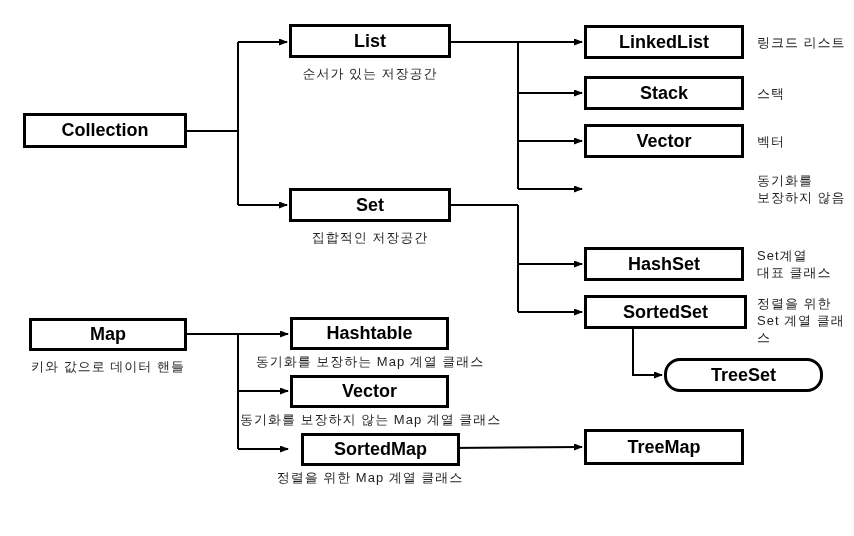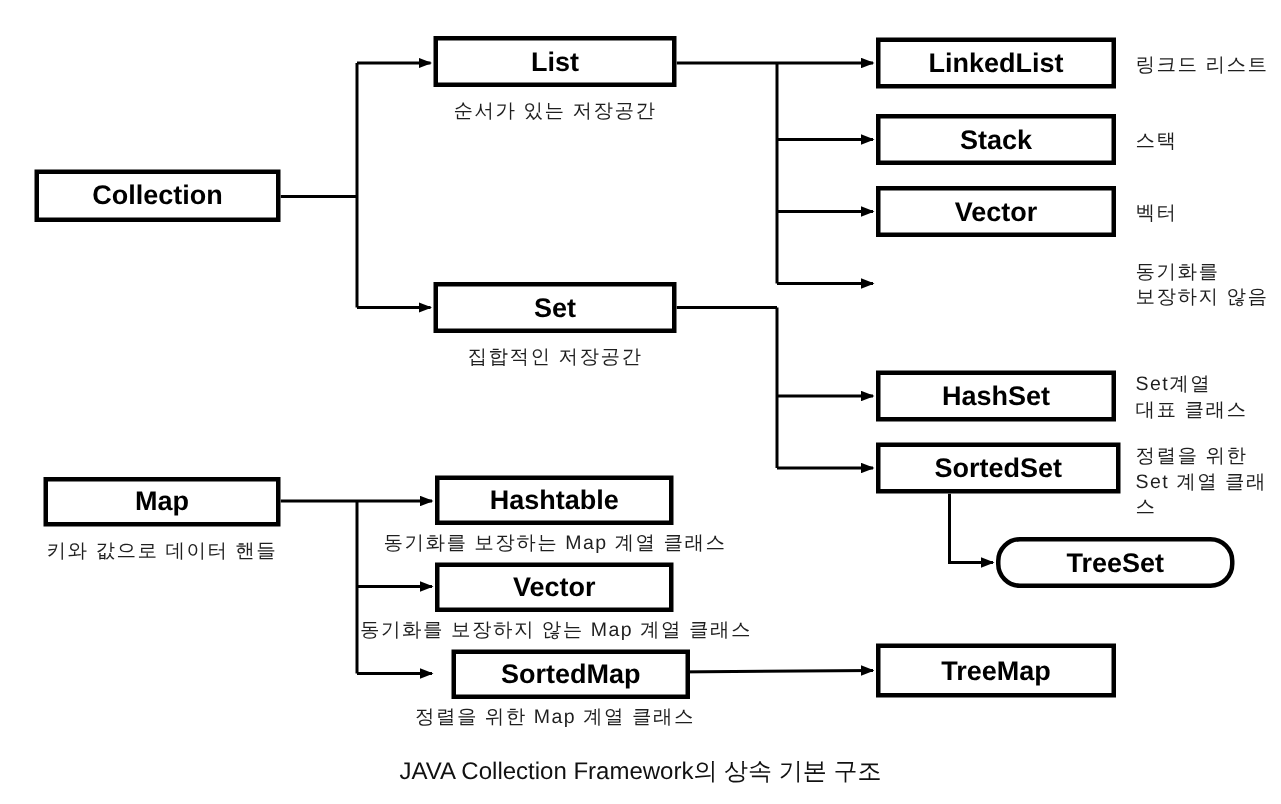"JAVA Collection Framework의 상속 기본" div.caption { html: <div>JAVA Collection Framework의 상속 기본 구조</div> -> none }
